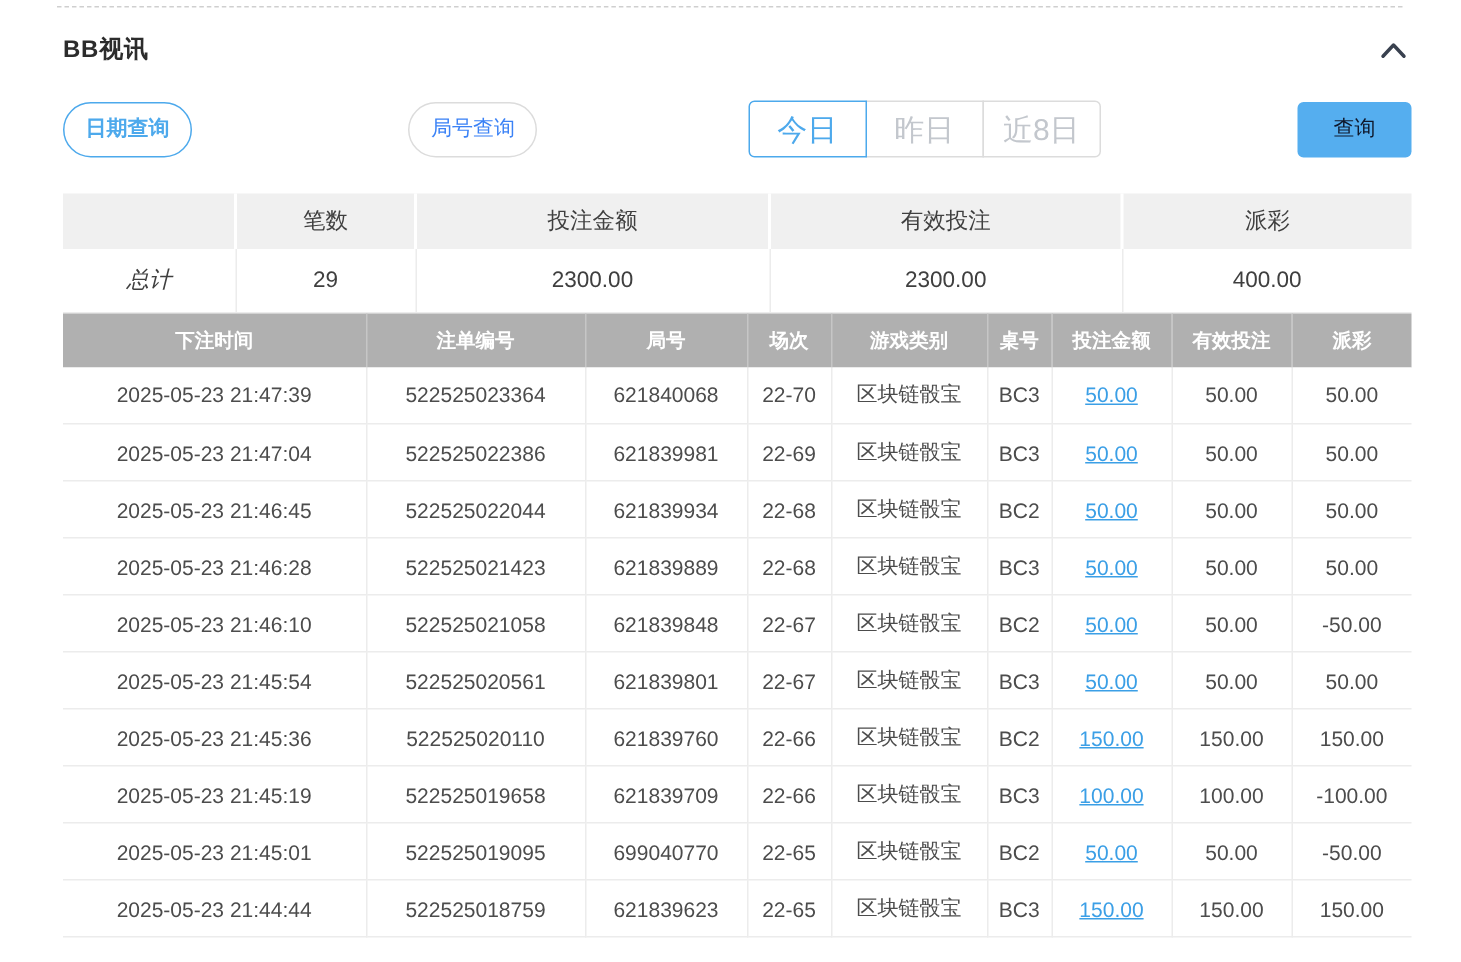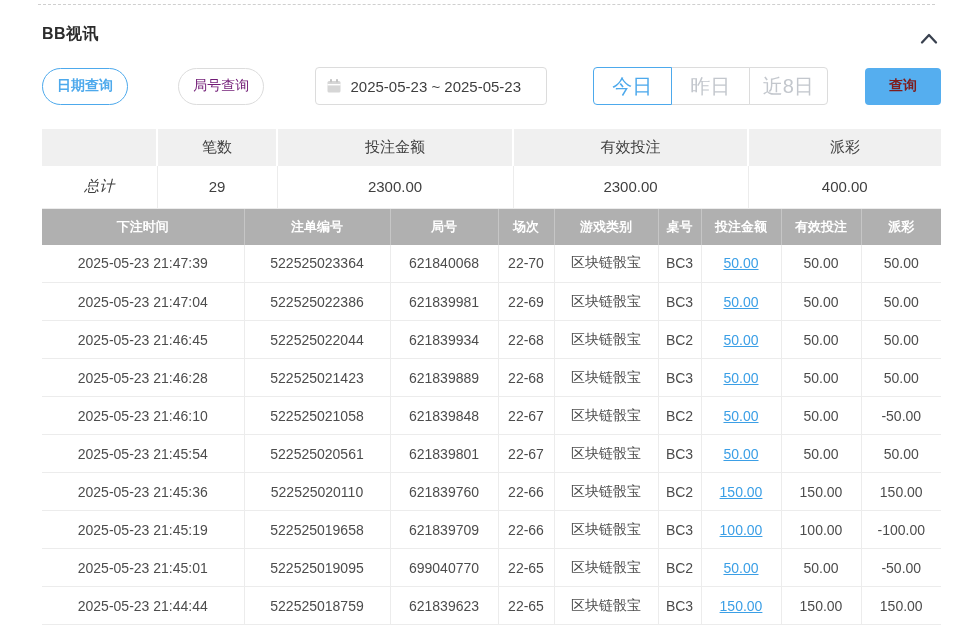"BB视讯" .panel-head { align-items: flex-end -> center }
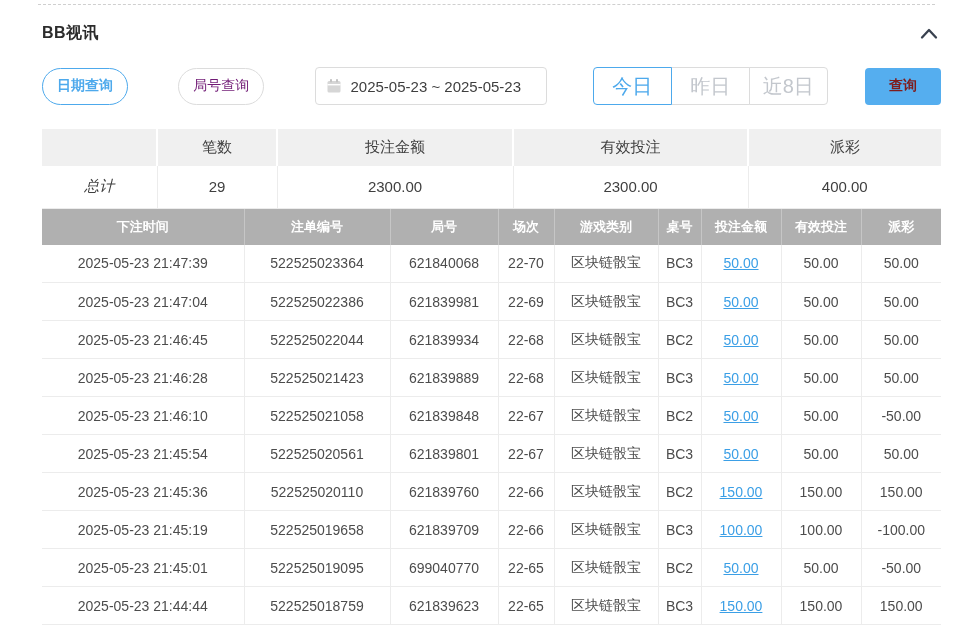"局号查询" .pill { color: #701a75 -> #3b82f6 }
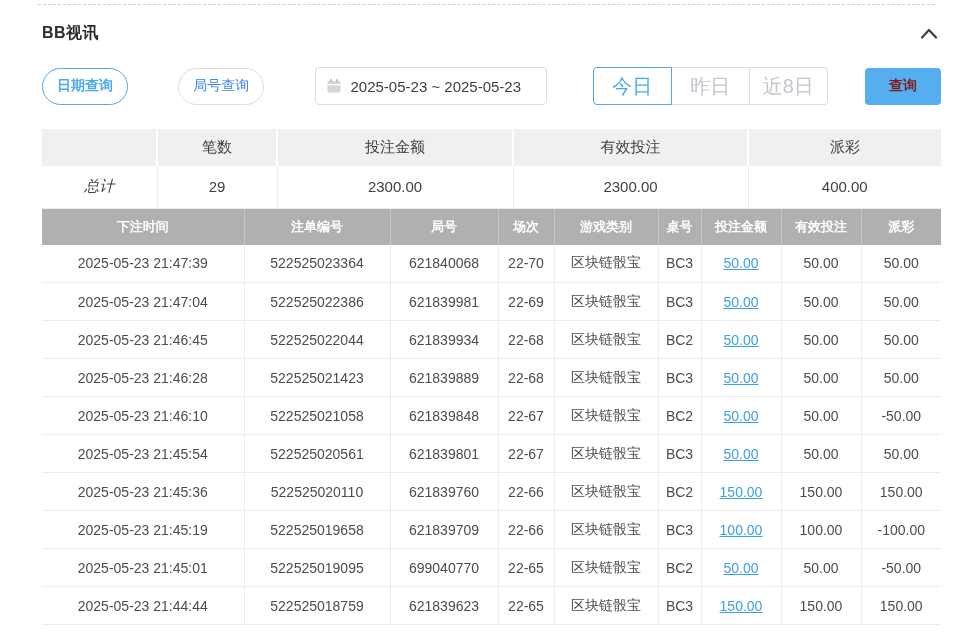"2025-05-23 ~ 2025-05-23" div.date-box { html: <div> <span> <svg> <rect></rect> <rect></rect> <rect></rect> <rect></rect> </svg> </span> <span>2025-05-23 ~ 2025-05-23</span> </div> -> none }
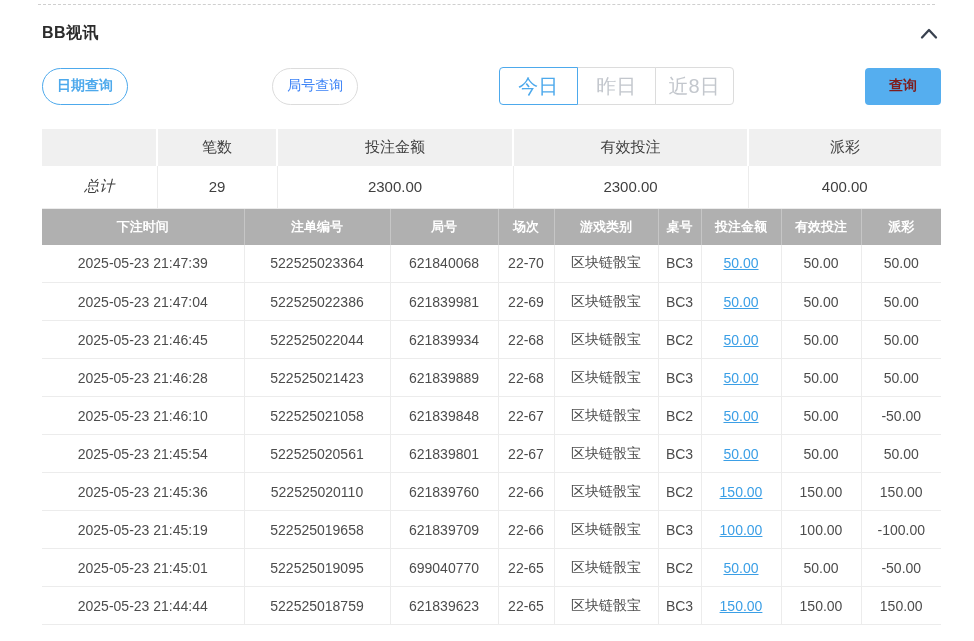"查询" .primary { color: #7f1d1d -> #0f172a; font-weight: bold -> normal }
